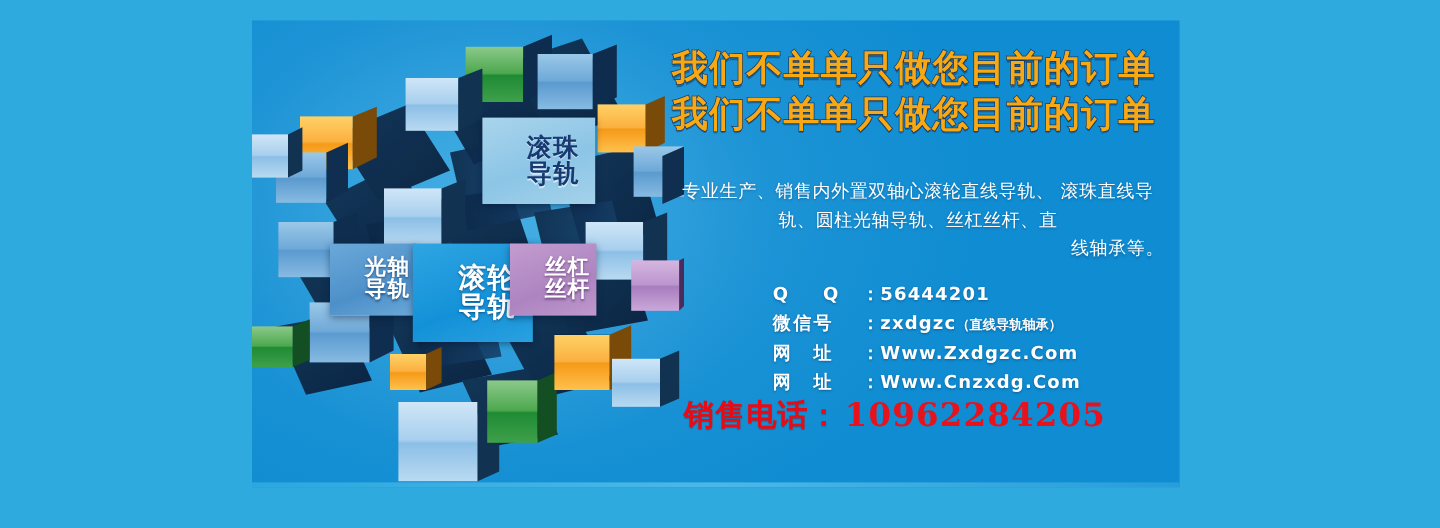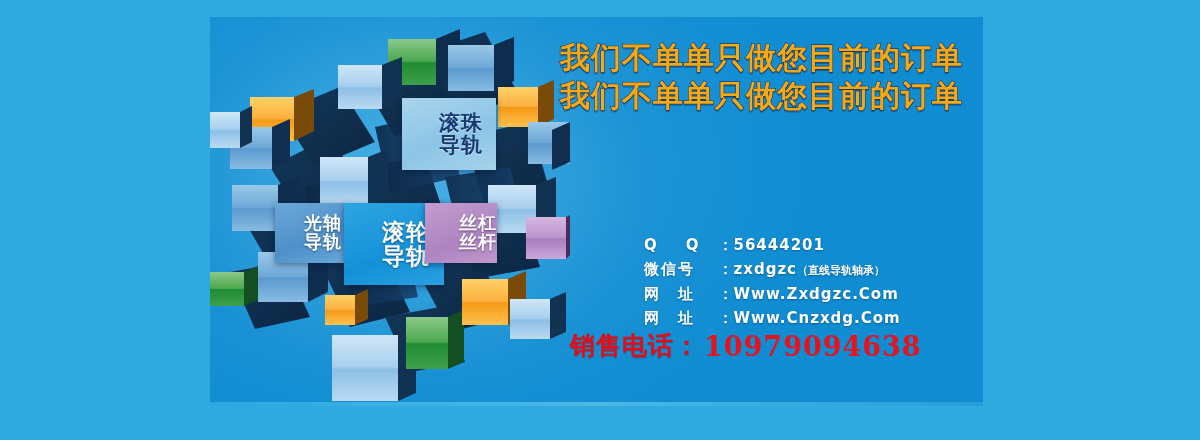"专业生产、销售内外置双轴心滚轮直线导轨、" div.desc { html: none -> <div> <span>专业生产、销售内外置双轴心滚轮直线导轨、</span> <span>滚珠直线导轨、圆柱光轴导轨、丝杠丝杆、直</span> <span>线轴承等。</span> </div> }
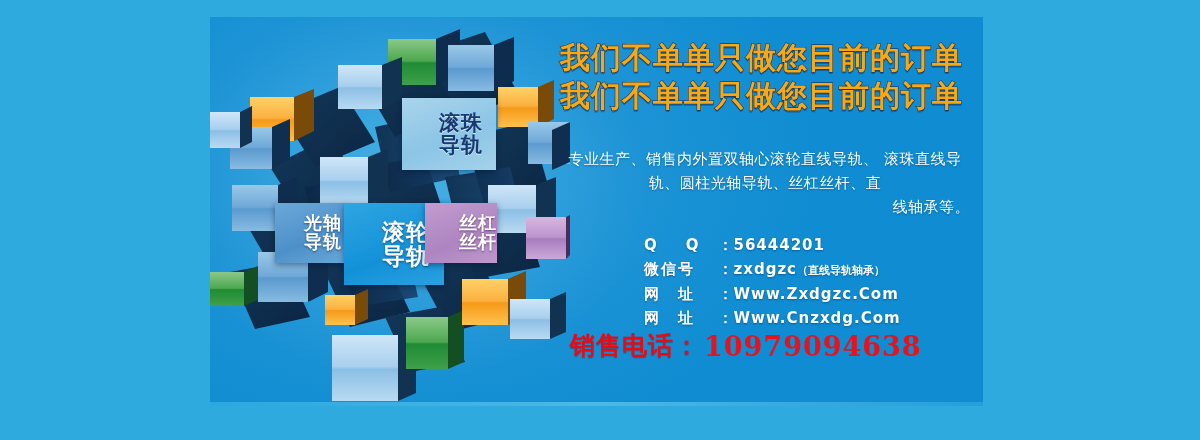"丝杠" .chip-sigang { align-items: flex-end -> none }
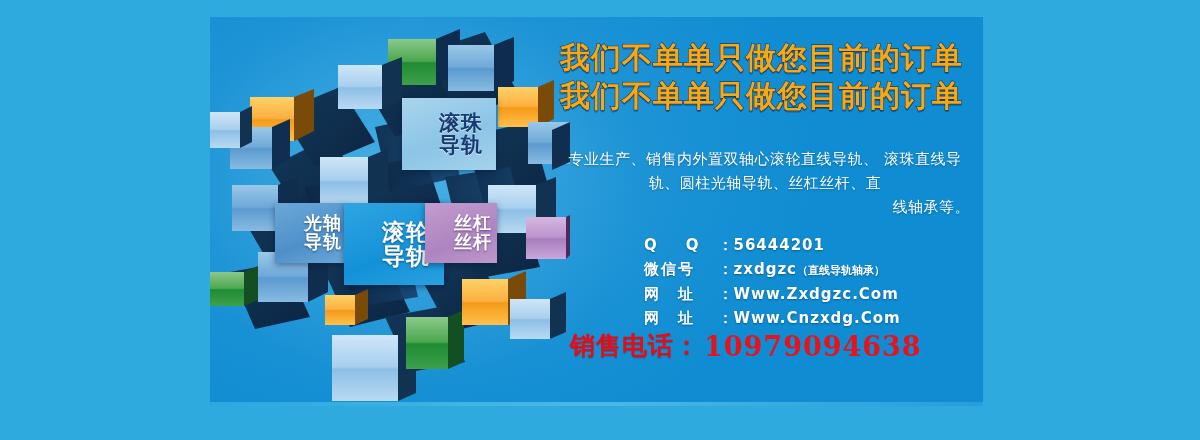"10979094638" span.pnum { text: 10979094638 -> 10962284205 }
